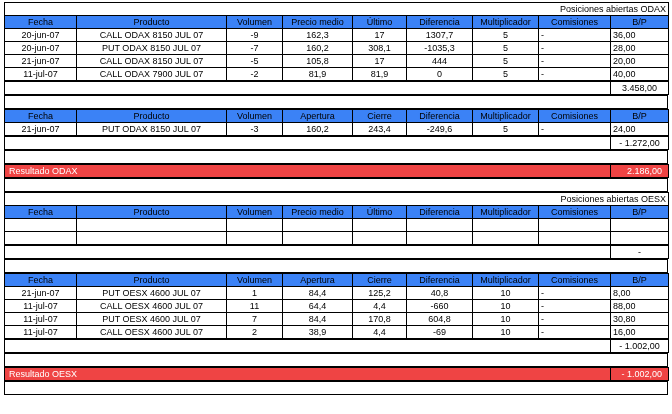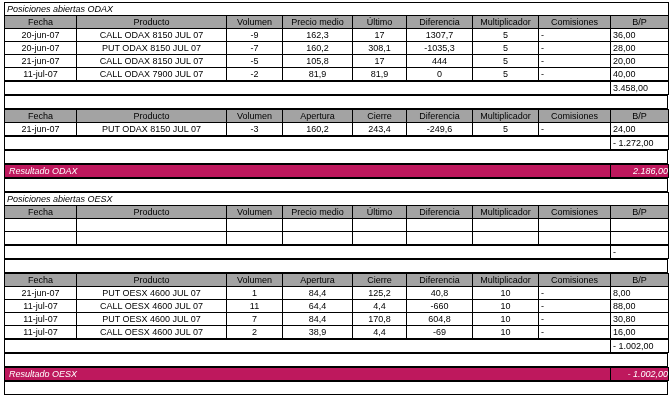"Posiciones abiertas ODAX" .sect-title td { font-style: italic -> none; text-align: left -> right }
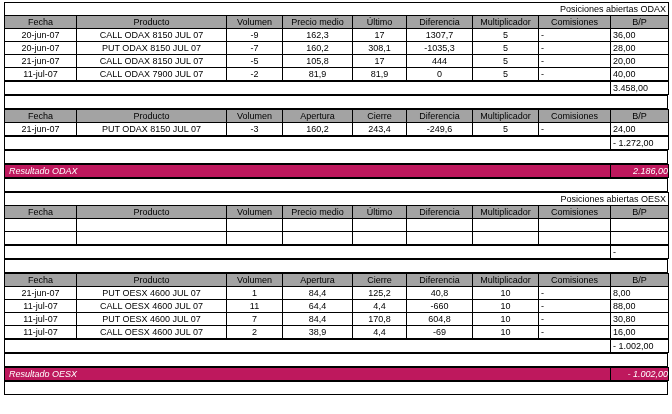"Fecha" .hdr td { background: #a3a3a3 -> #3b82f6 }
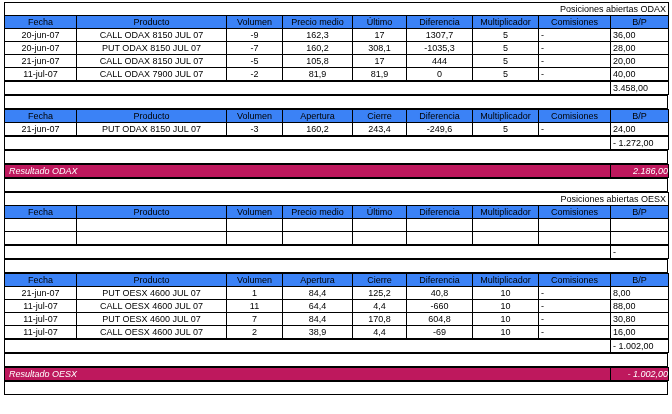"3.458,00" .totrow td { text-align: left -> center }
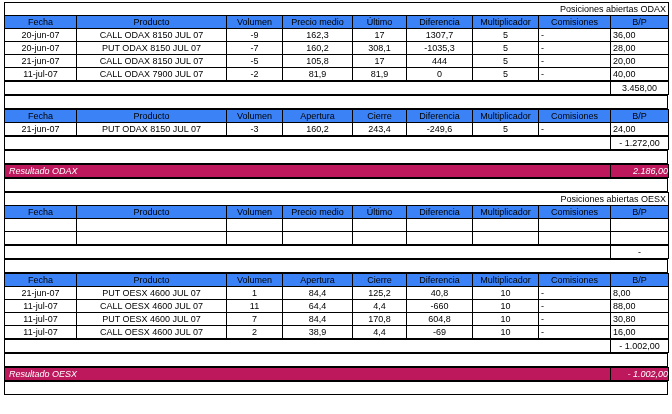"Resultado ODAX" .result-bar td { background: #be185d -> #ef4444; font-style: italic -> none }
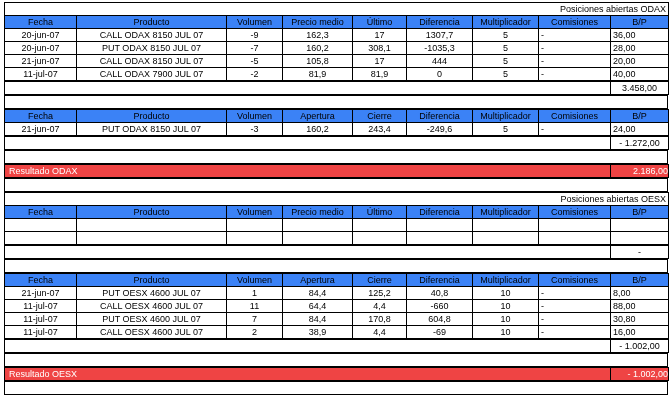"2.186,00" .result-bar td.val { padding-right: 0 -> 6px }
